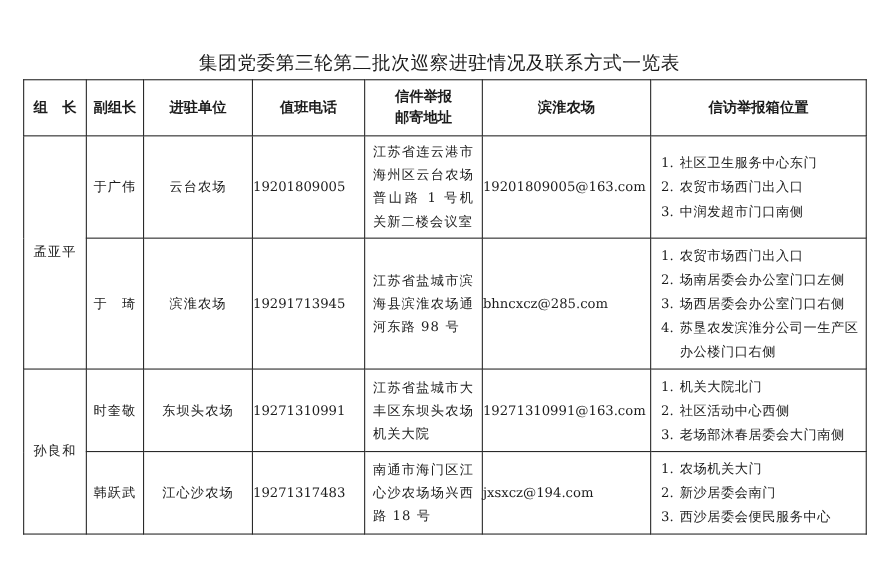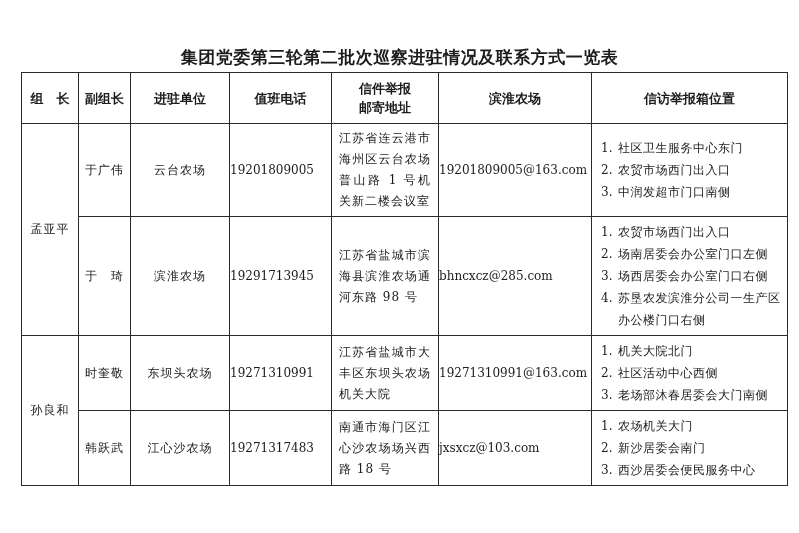"集团党委第三轮第二批次巡察进驻情况及联系方式一览表" .page-title { font-weight: bold -> normal }
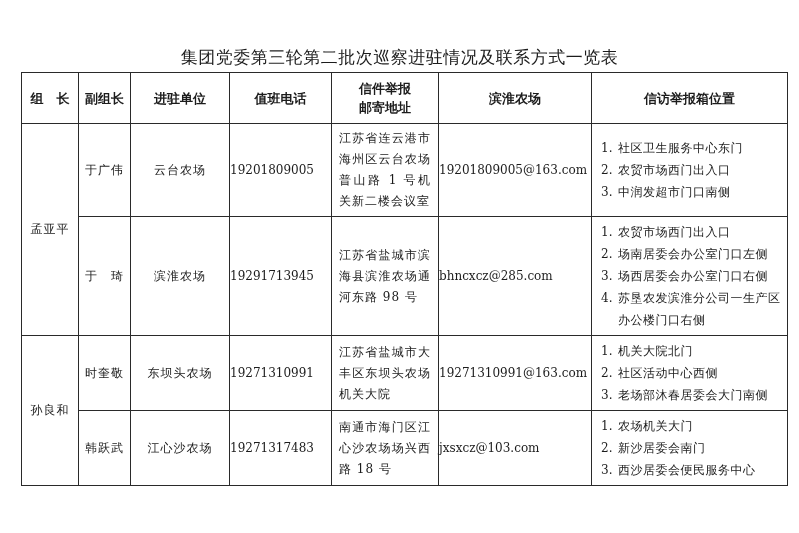"jxsxcz@103.com" td.email { text: jxsxcz@103.com -> jxsxcz@194.com }
